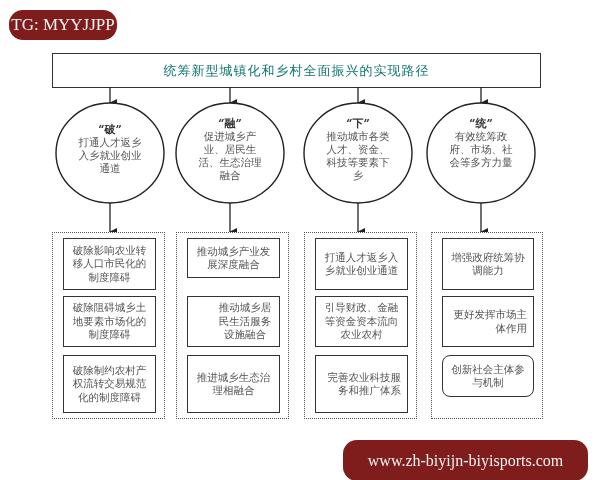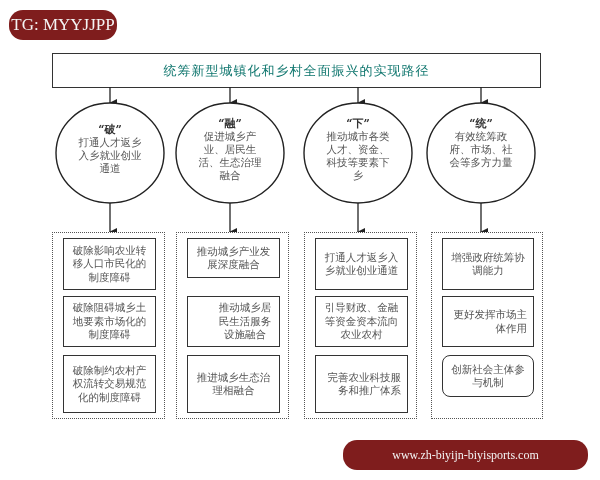"www.zh-biyijn-biyisports.com" #wm { font-size: 12px -> 16px; height: 30px -> 41px }
